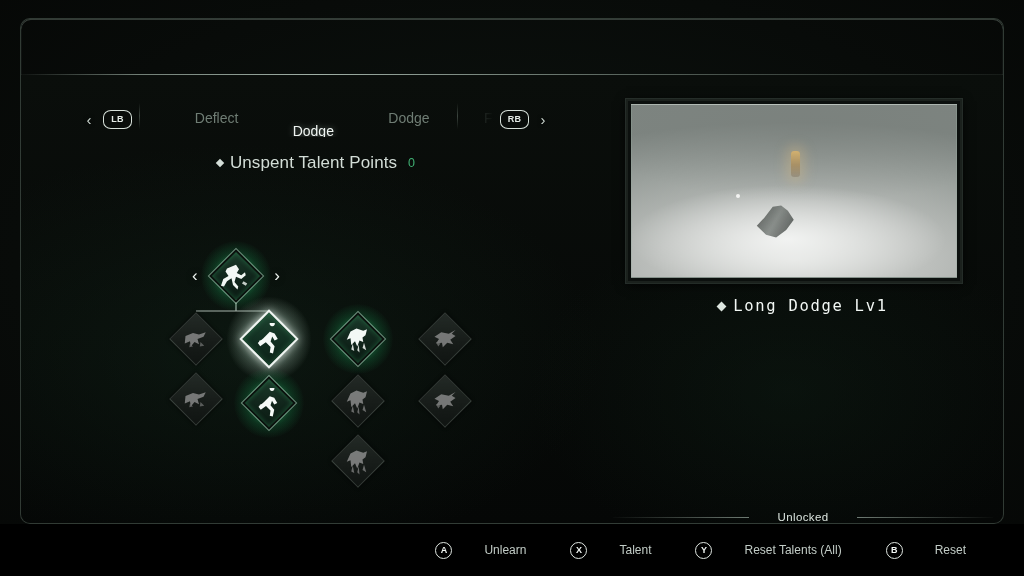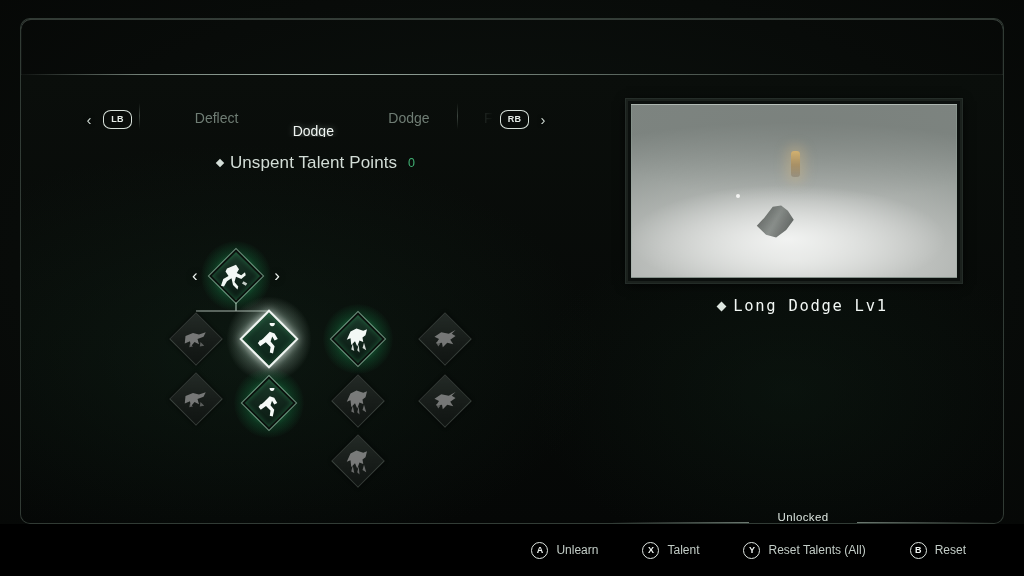"Unlocked" #status-row { align-items: flex-end -> center }
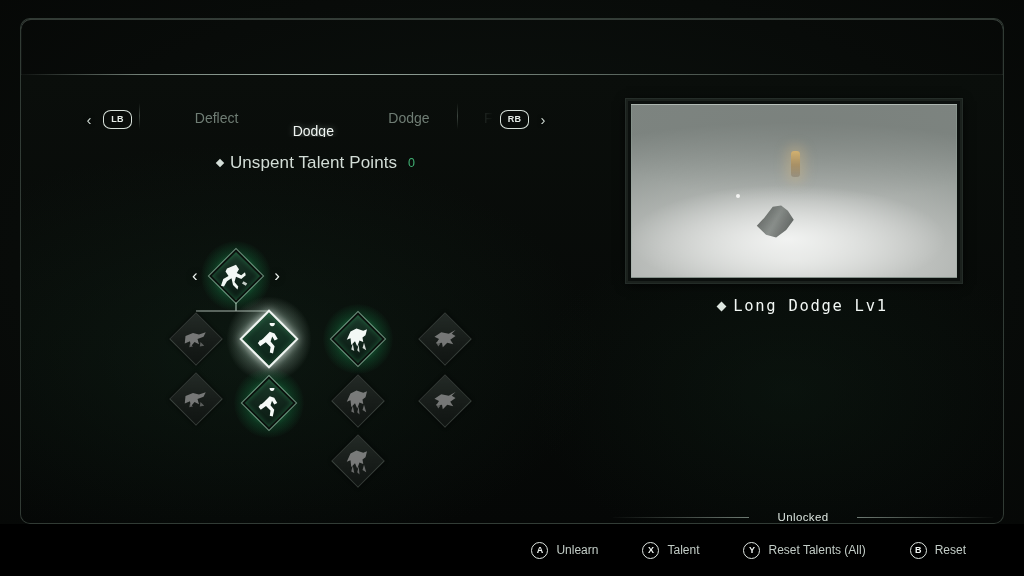"Unlearn" .action-label { margin-left: none -> 24px }
